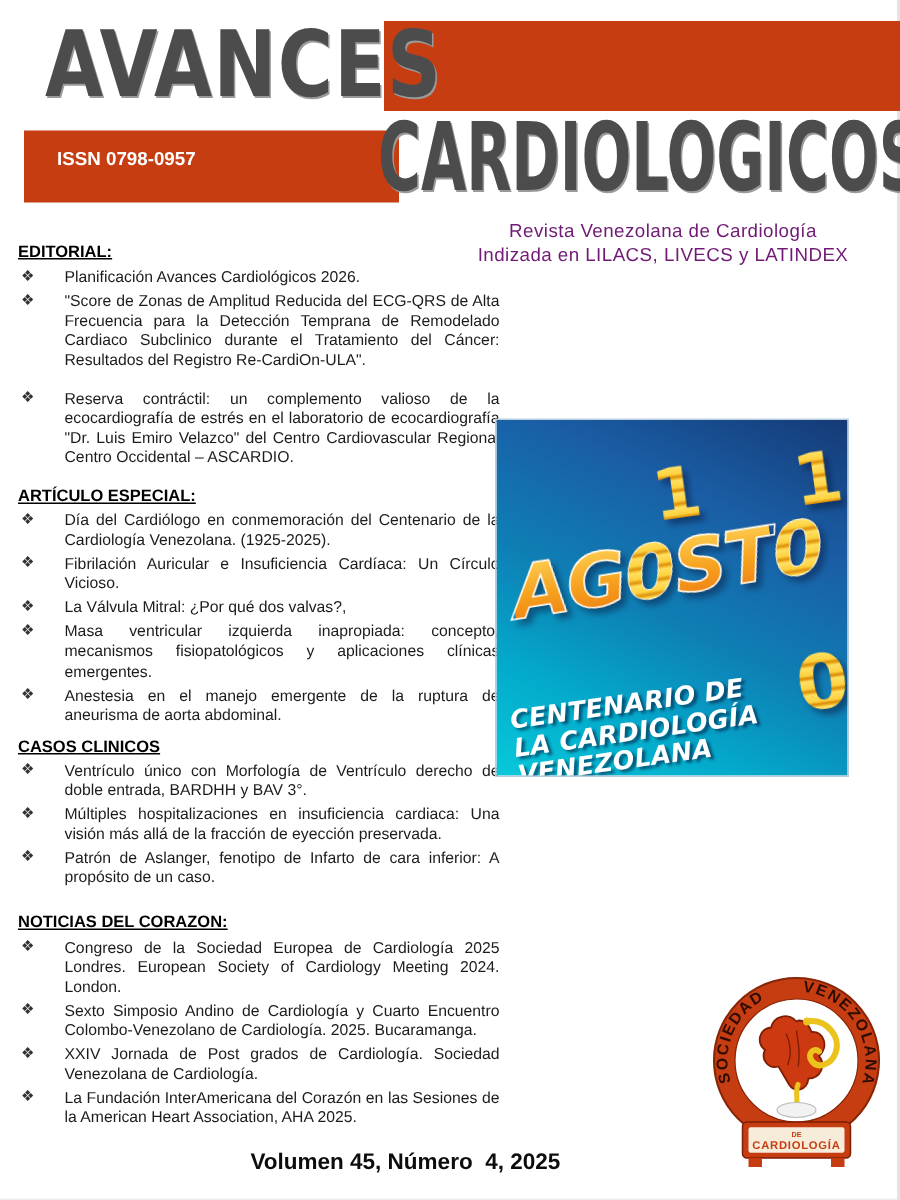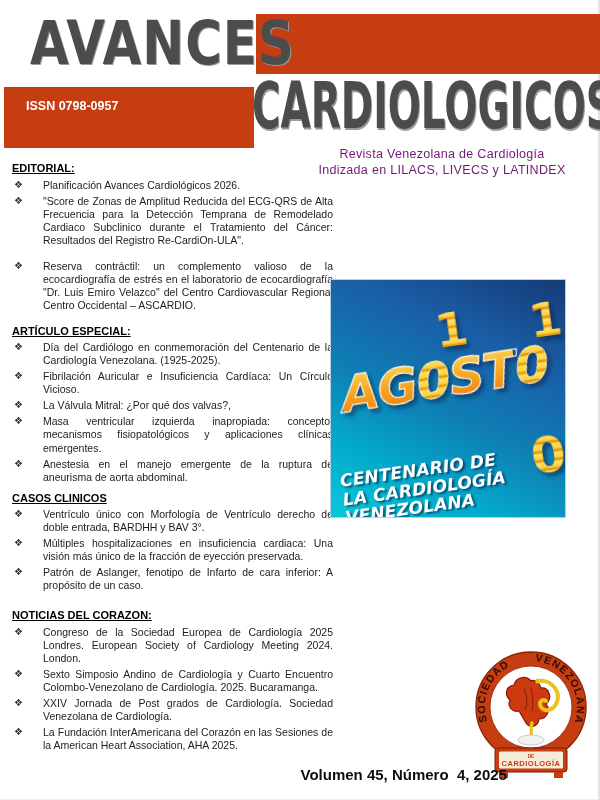"ISSN 0798-0957" .issn-bar { height: 61px -> 48px; left: 4px -> 16px }
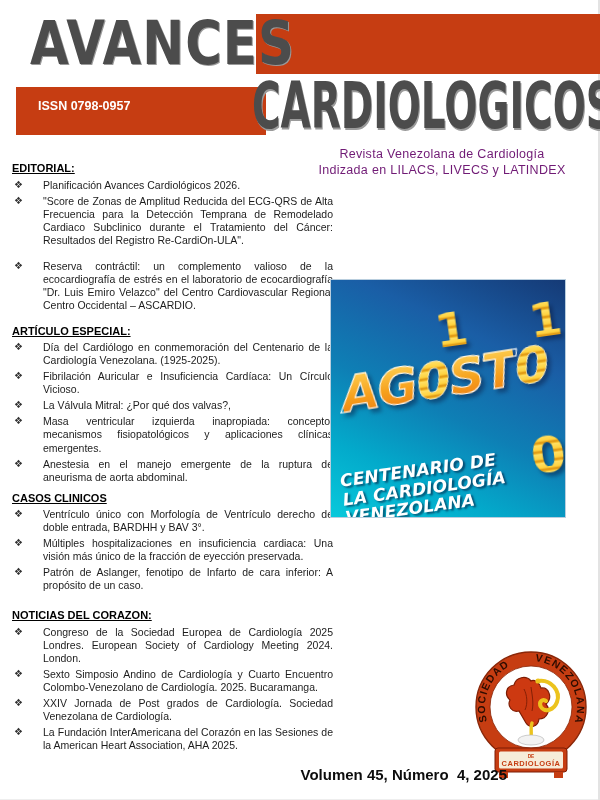"Múltiples hospitalizaciones en" div.txt { text: único -> allá }
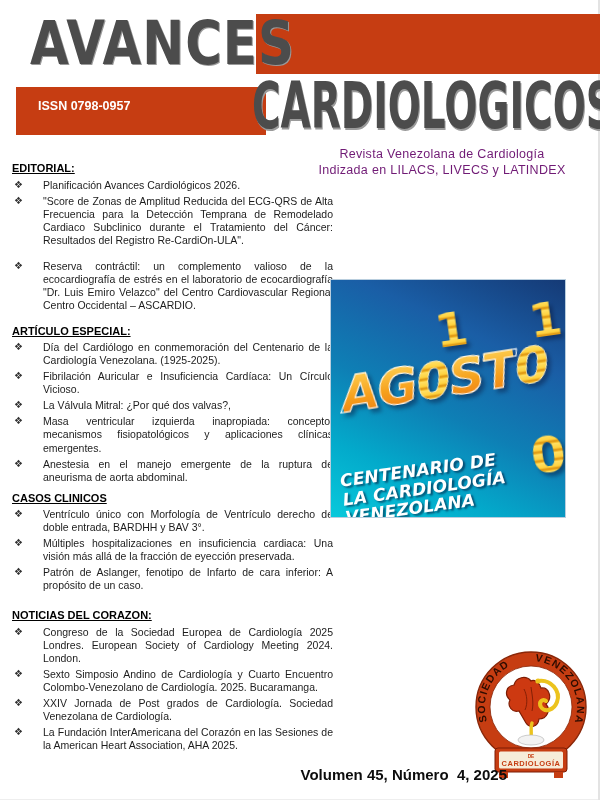"Volumen 45, Número 4, 2025" .volume { text-align: right -> left }
